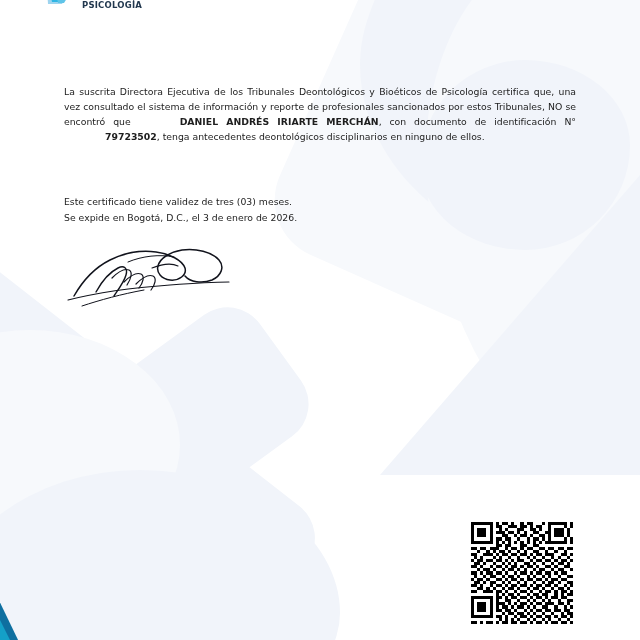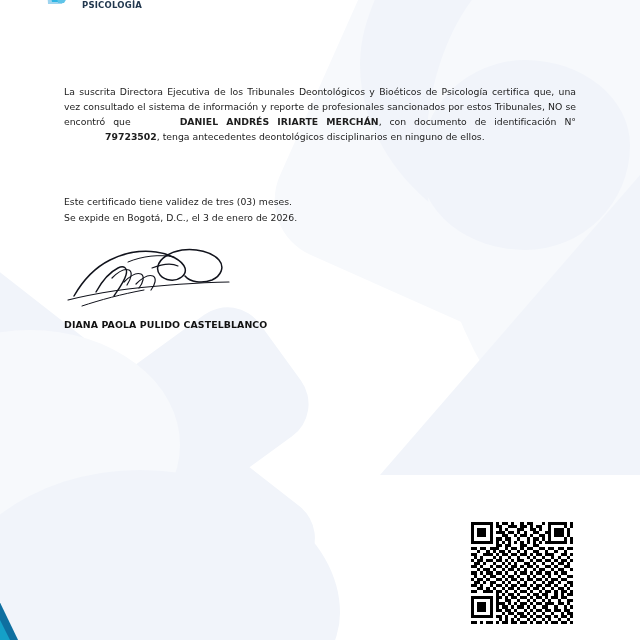"DIANA PAOLA PULIDO CASTELBLANCO" div.signer-name { html: <div>DIANA PAOLA PULIDO CASTELBLANCO</div> -> none }
